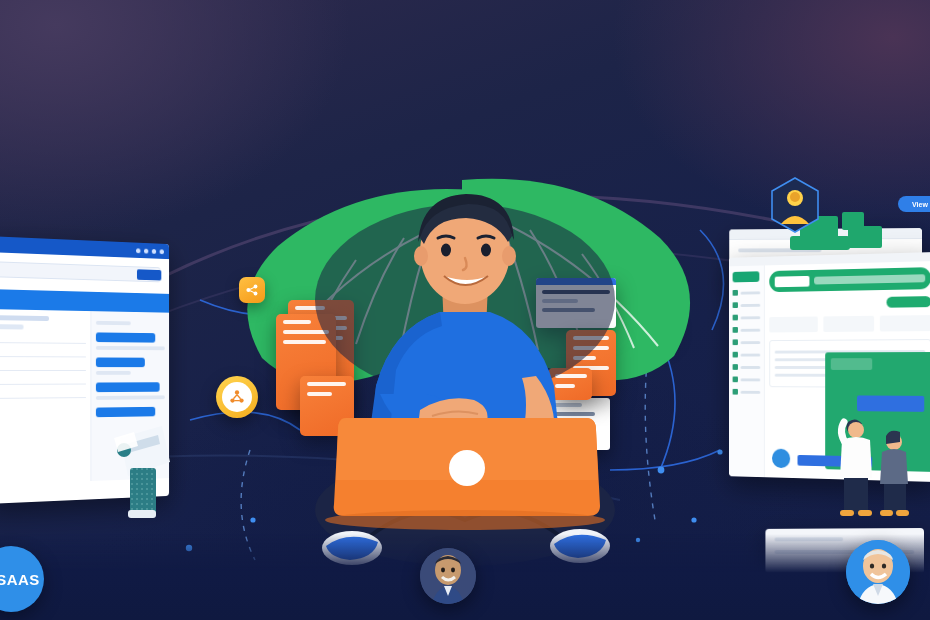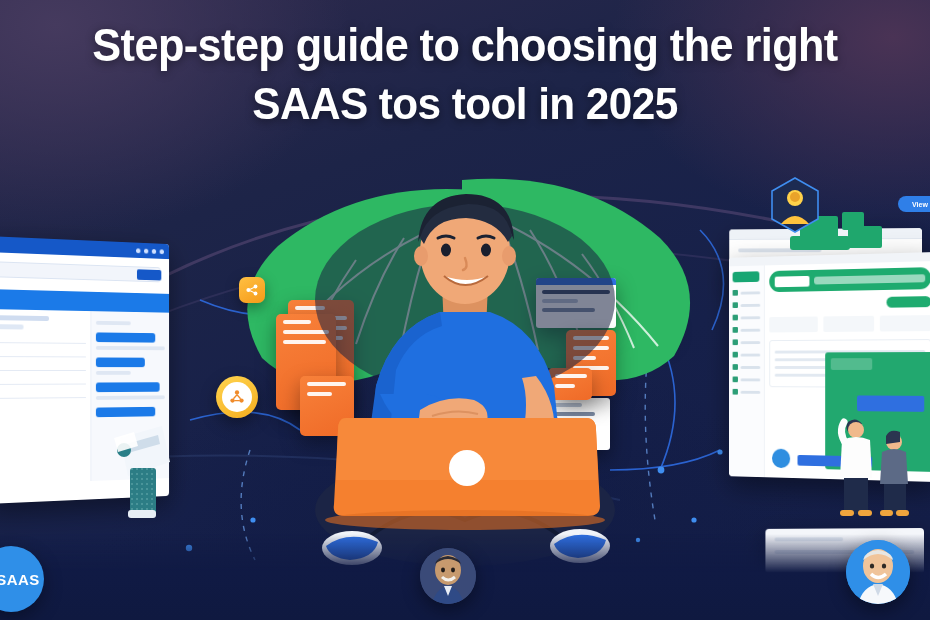"Step-step guide to choosing the" div.title-wrap { html: <div> <div>Step-step guide to choosing the right</div> <div>SAAS tos tool in 2025</div> </div> -> none }
